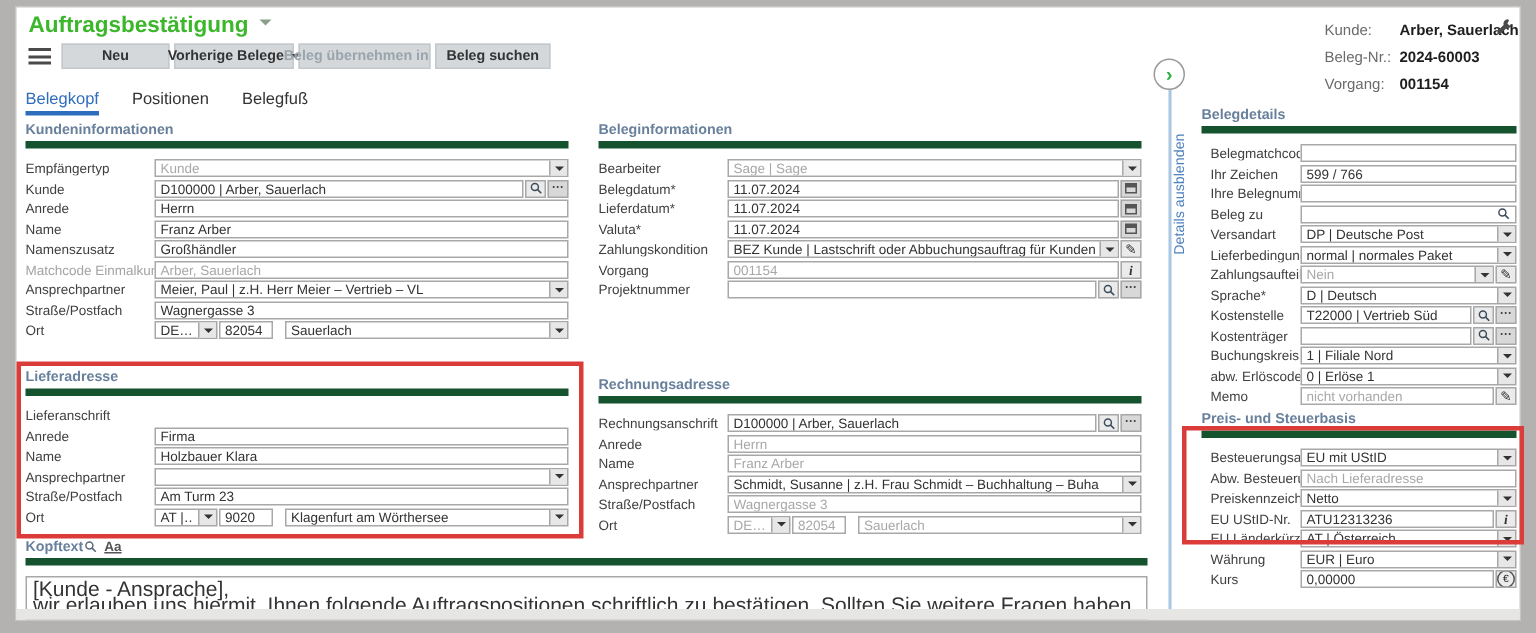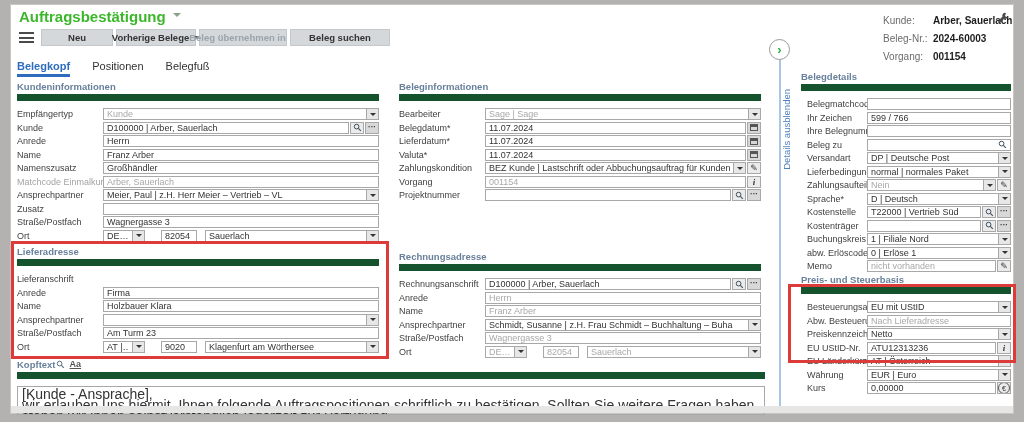"Beleg suchen" #btn-bs { width: 100px -> 77px }
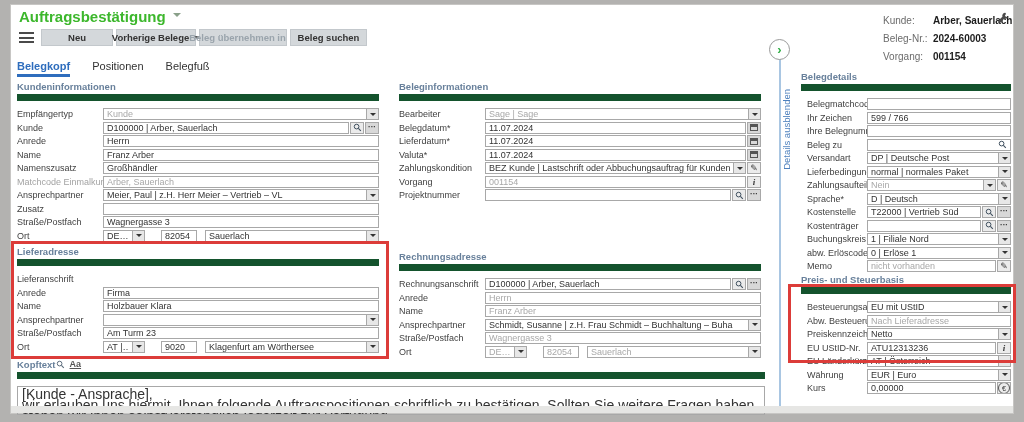"Belegkopf" .tab.active { font-weight: bold -> normal }
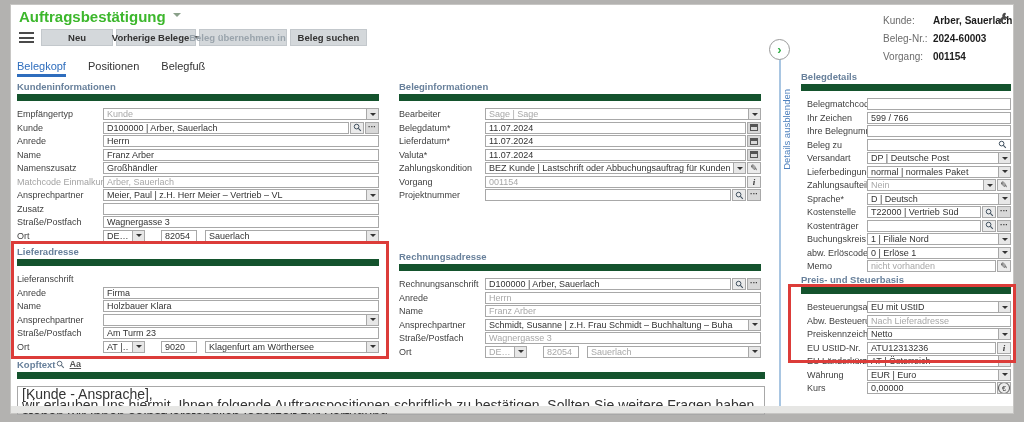"Belegdetails" .sec-h { border-bottom: 7px solid #14532d -> 5px solid #14532d }
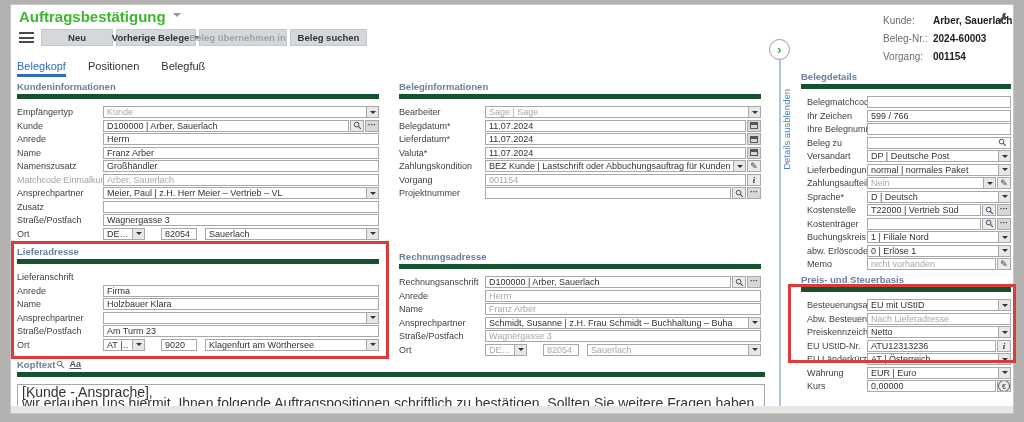"Zusatz" div.row { html: <div> <div>Zusatz</div> <div> <span></span> </div> </div> -> none }
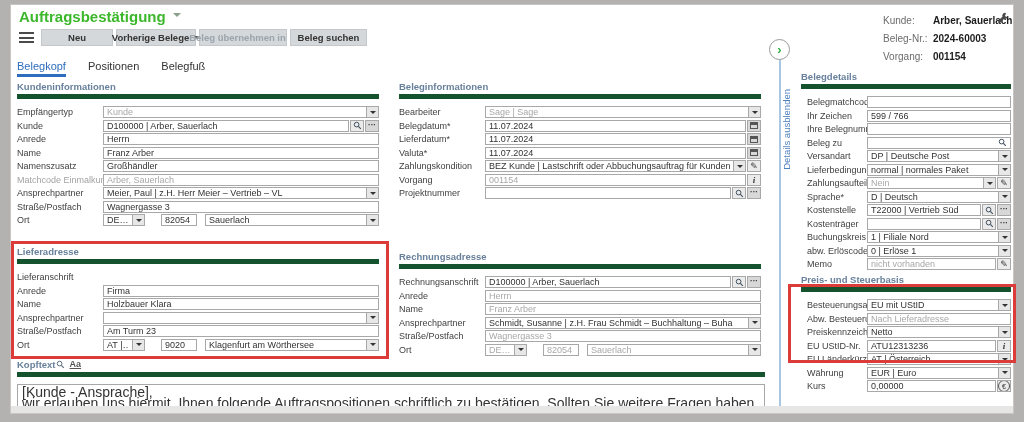"82054" .w-plz { margin-left: 16px -> 1px }
